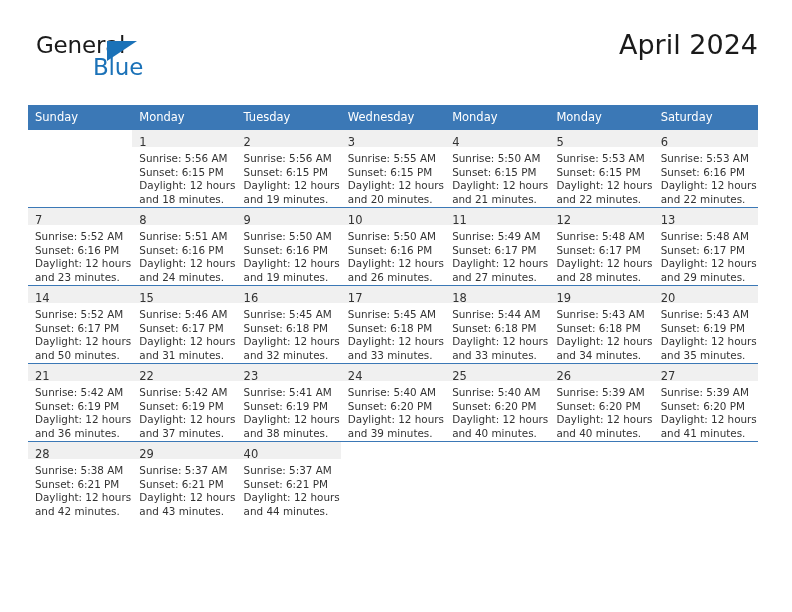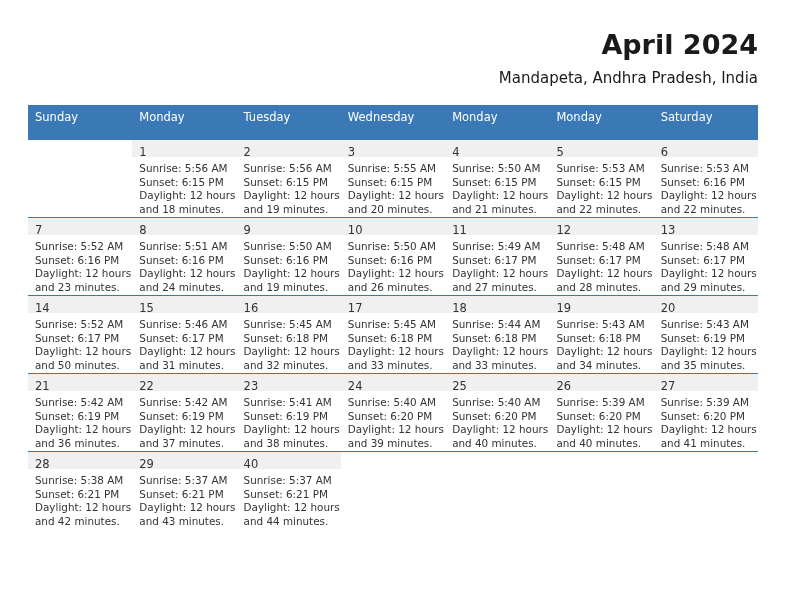"General" div.logo { html: none -> <div> <span>General</span> <span></span> <span>Blue</span> </div> }
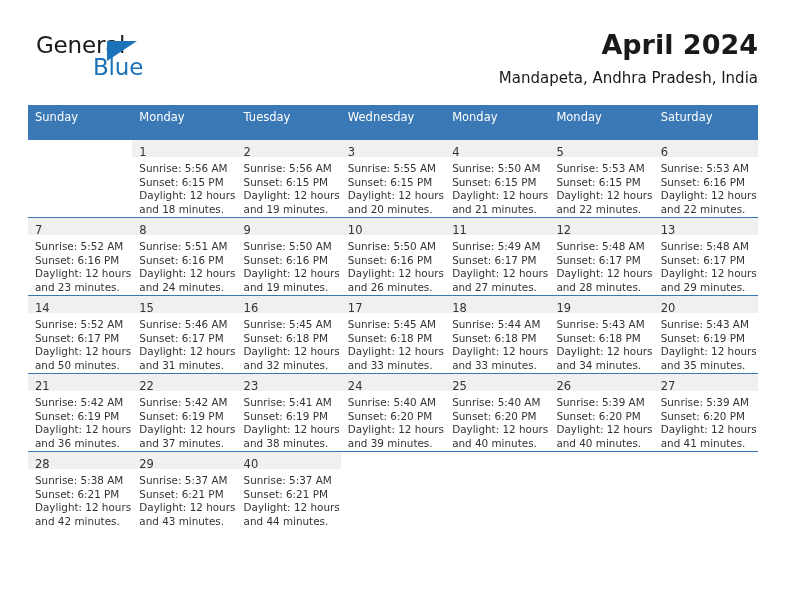"April 2024" .cal-title { font-weight: bold -> normal }
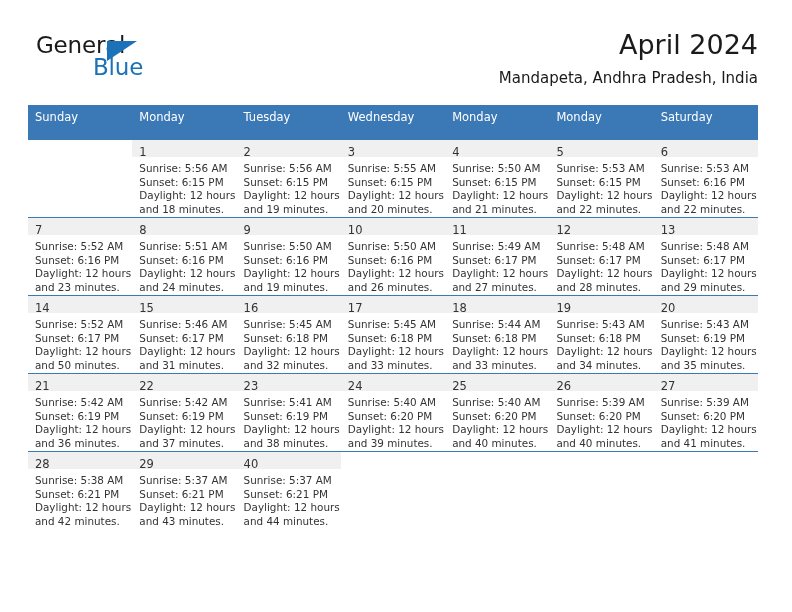"Mandapeta, Andhra Pradesh, India" div.cal-subtitle { html: <div>Mandapeta, Andhra Pradesh, India</div> -> none }
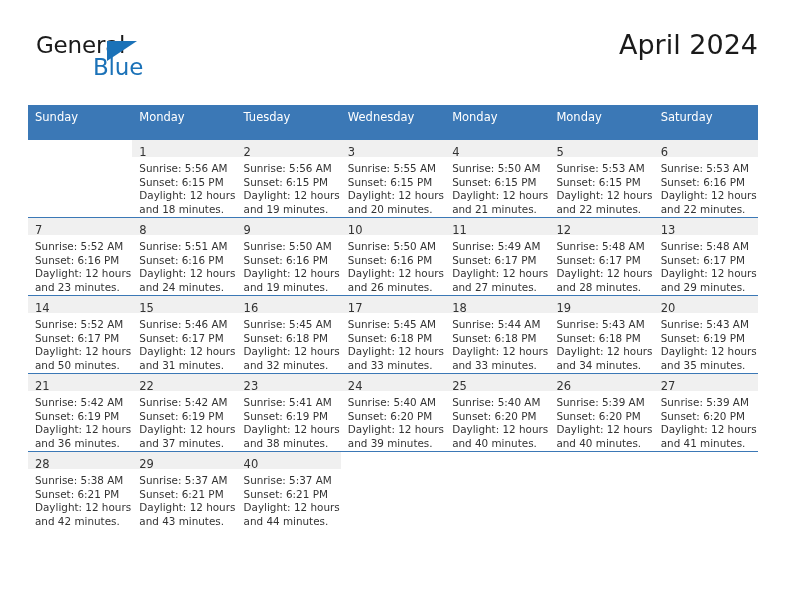"Sunday" .calendar th { padding: 5px 0 15px 7px -> 5px 0 5px 7px }
